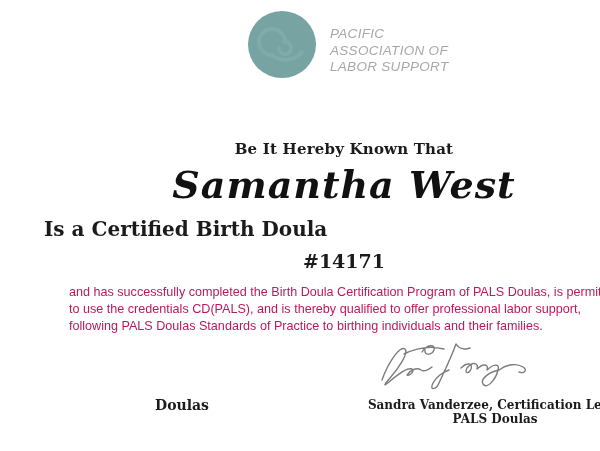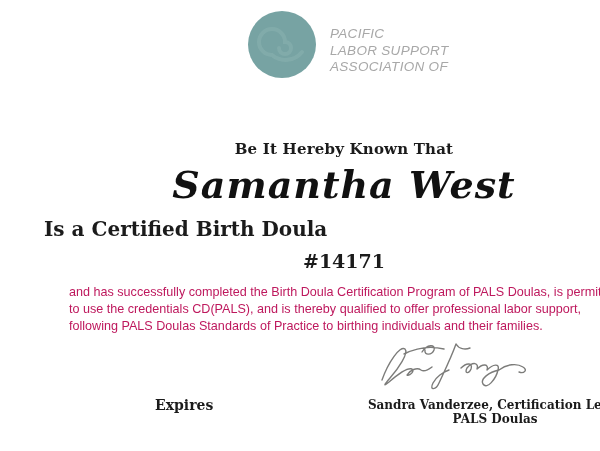"LABOR SUPPORT" span { order: before "ASSOCIATION OF" -> after "ASSOCIATION OF" }
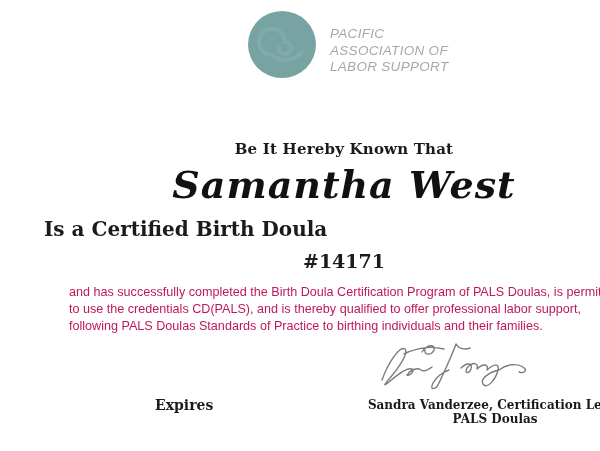"Expires" div.expiry-label { text: Expires -> Doulas }
